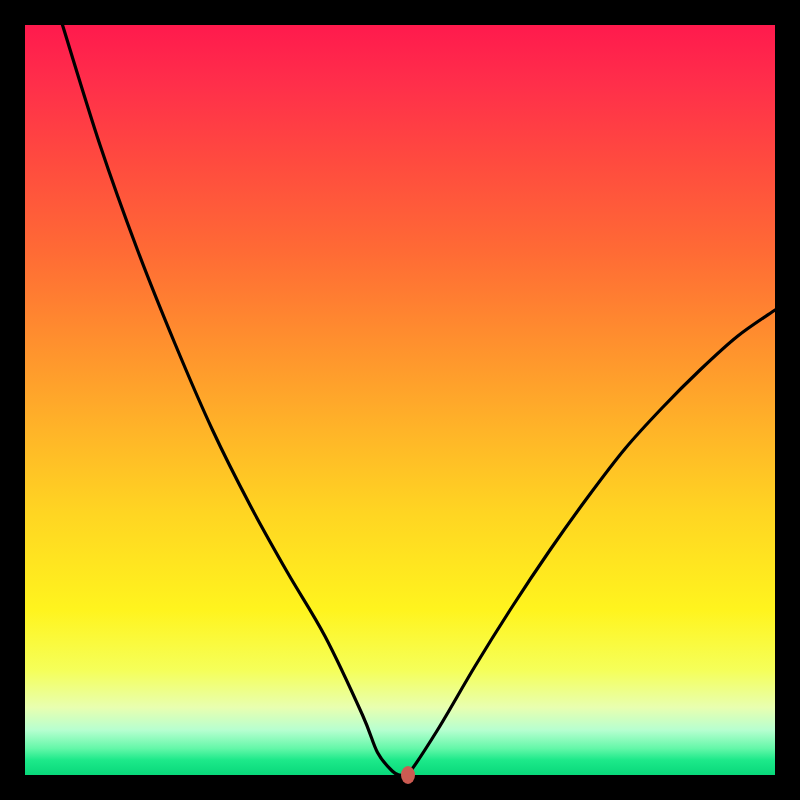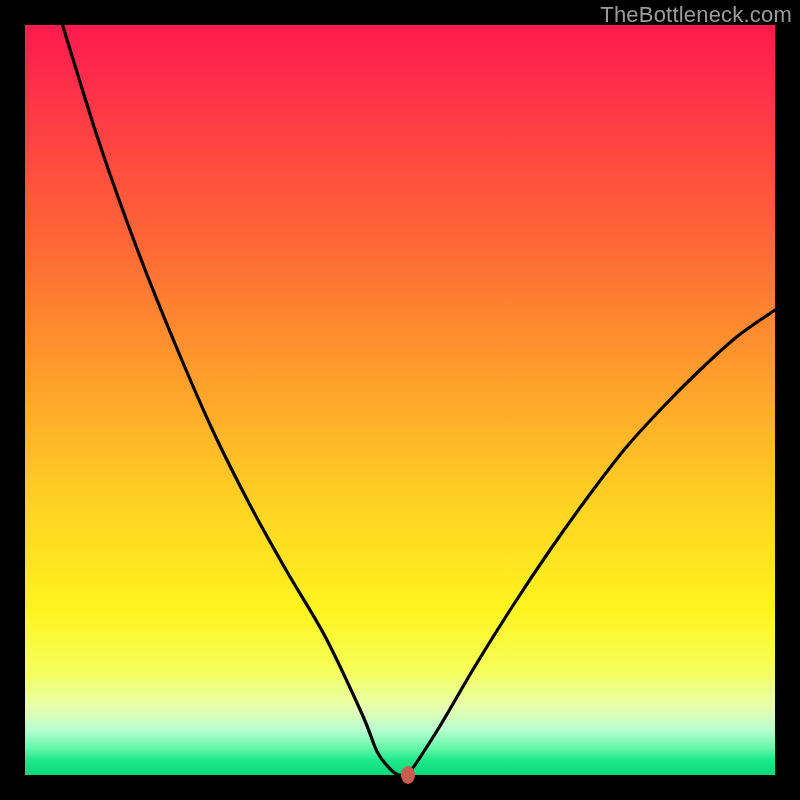"TheBottleneck.com" div.watermark { html: <div>TheBottleneck.com</div> -> none }
